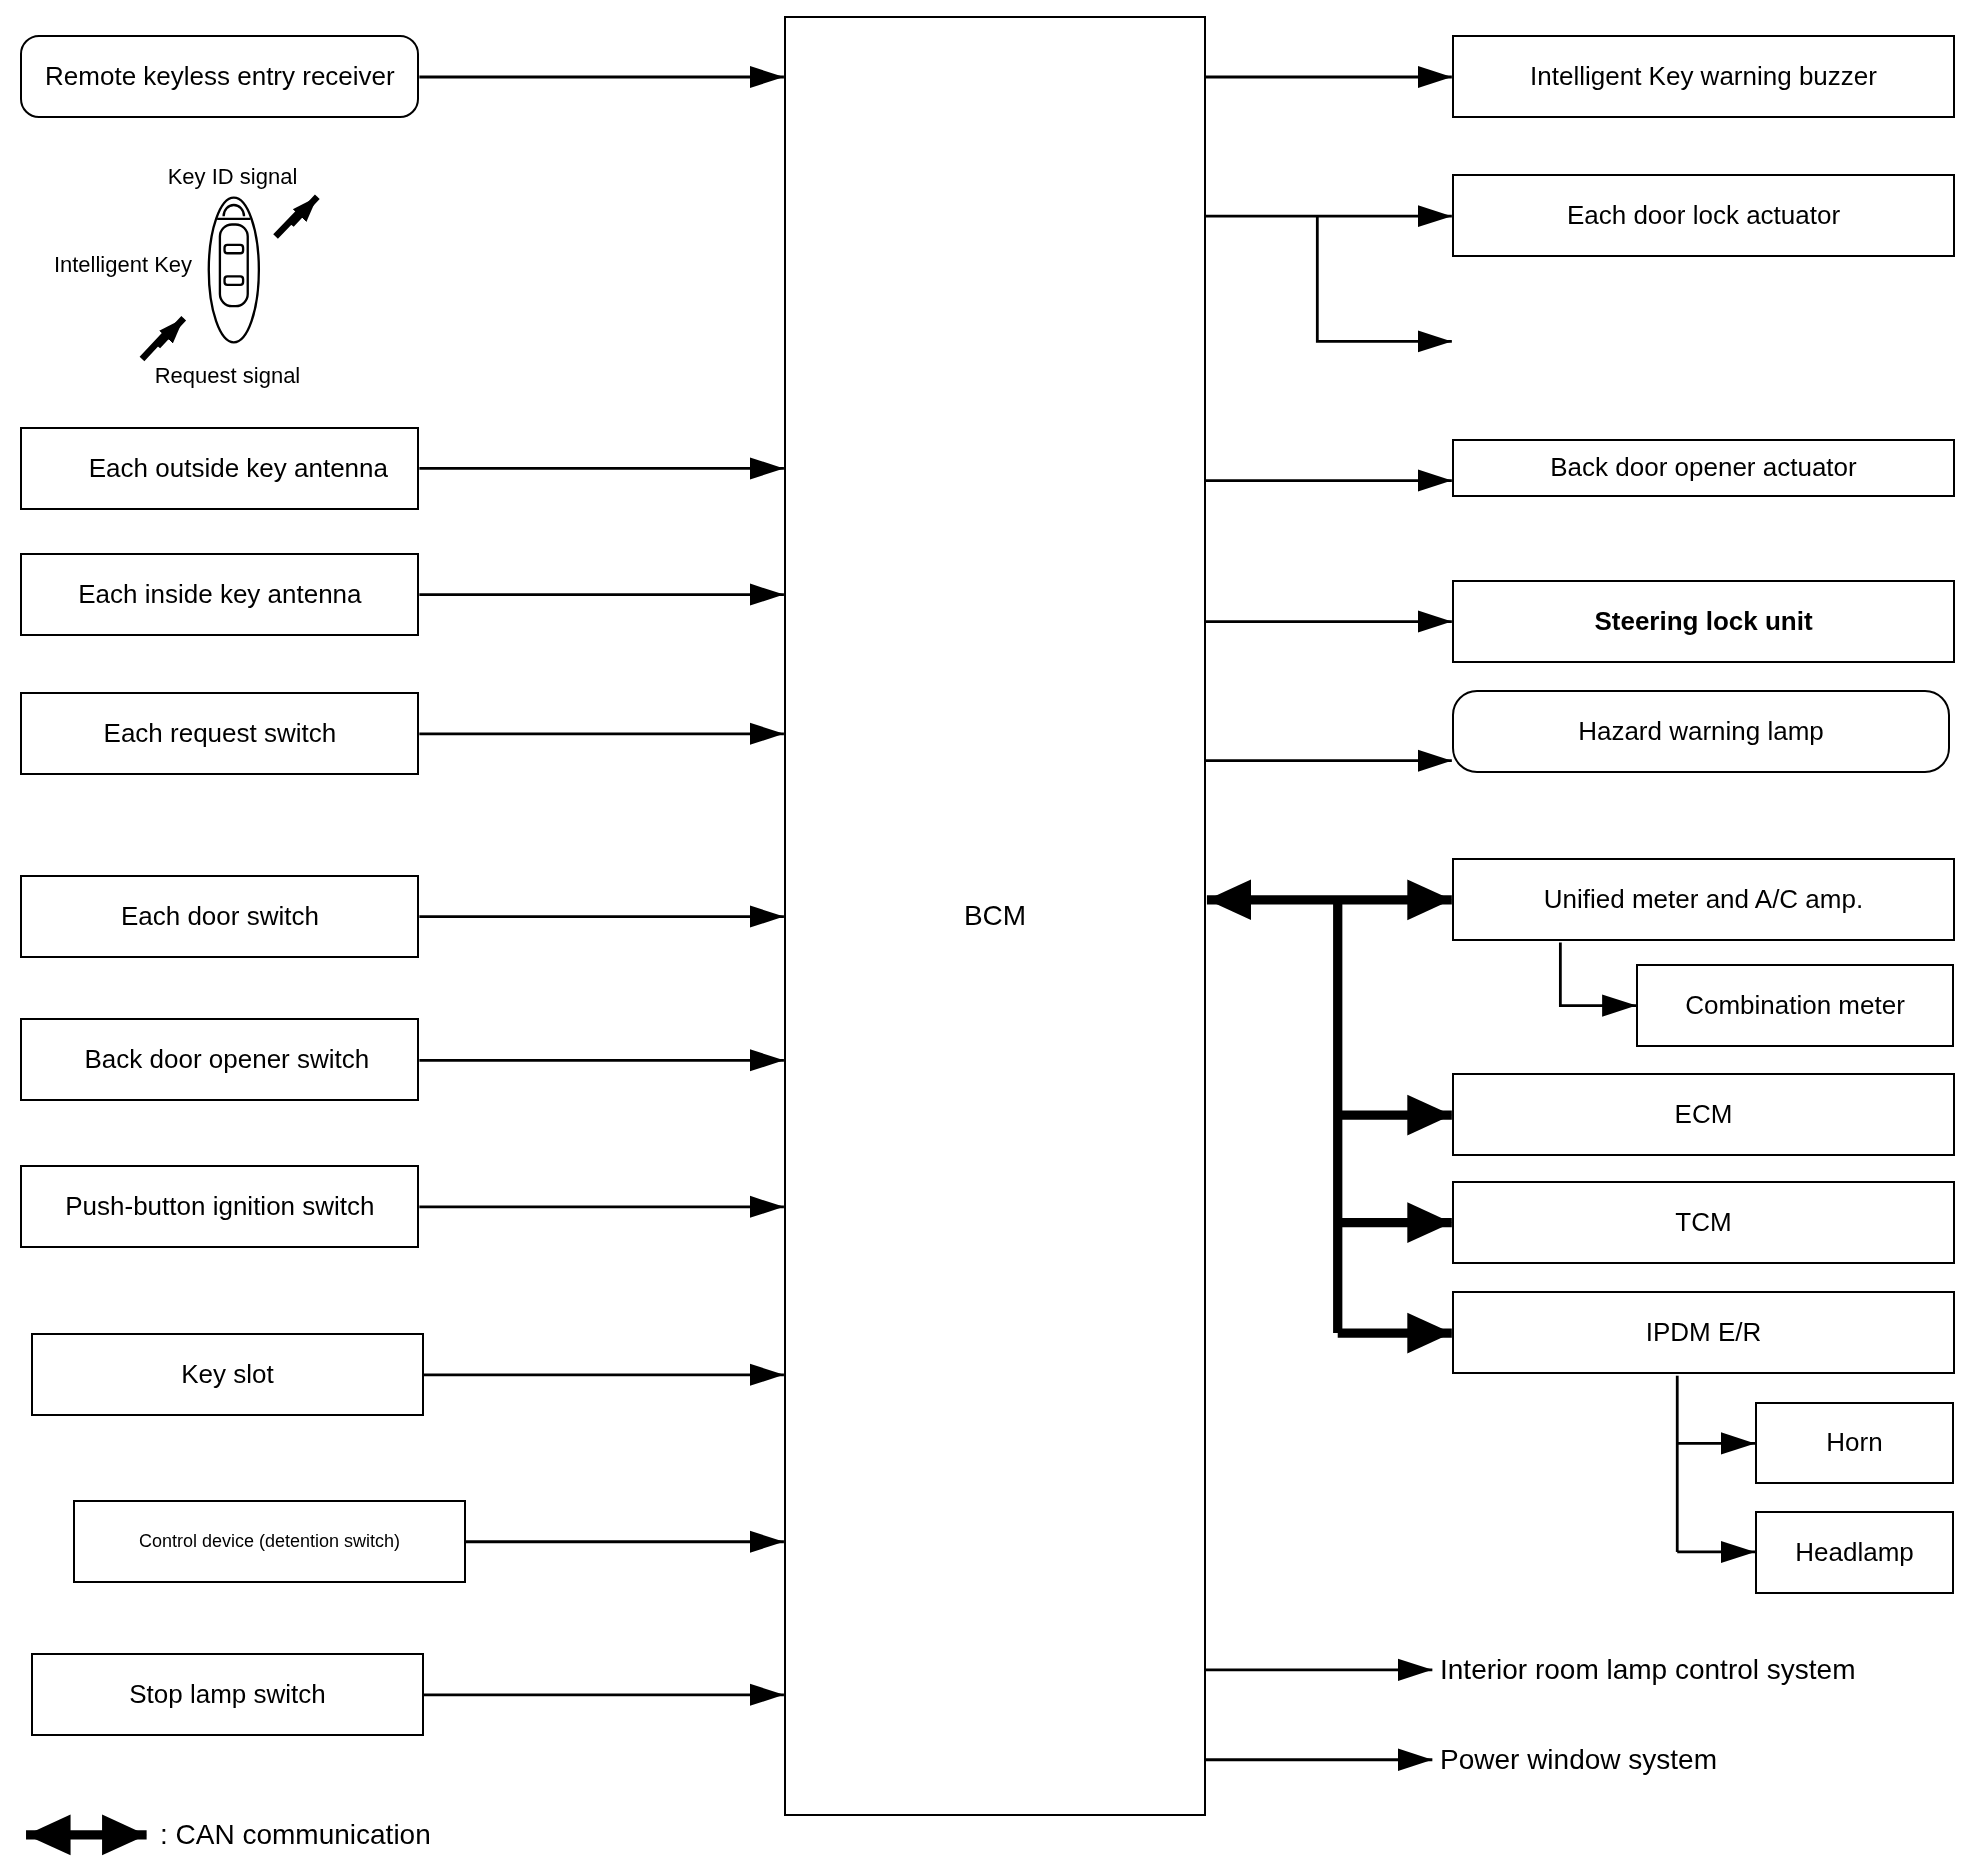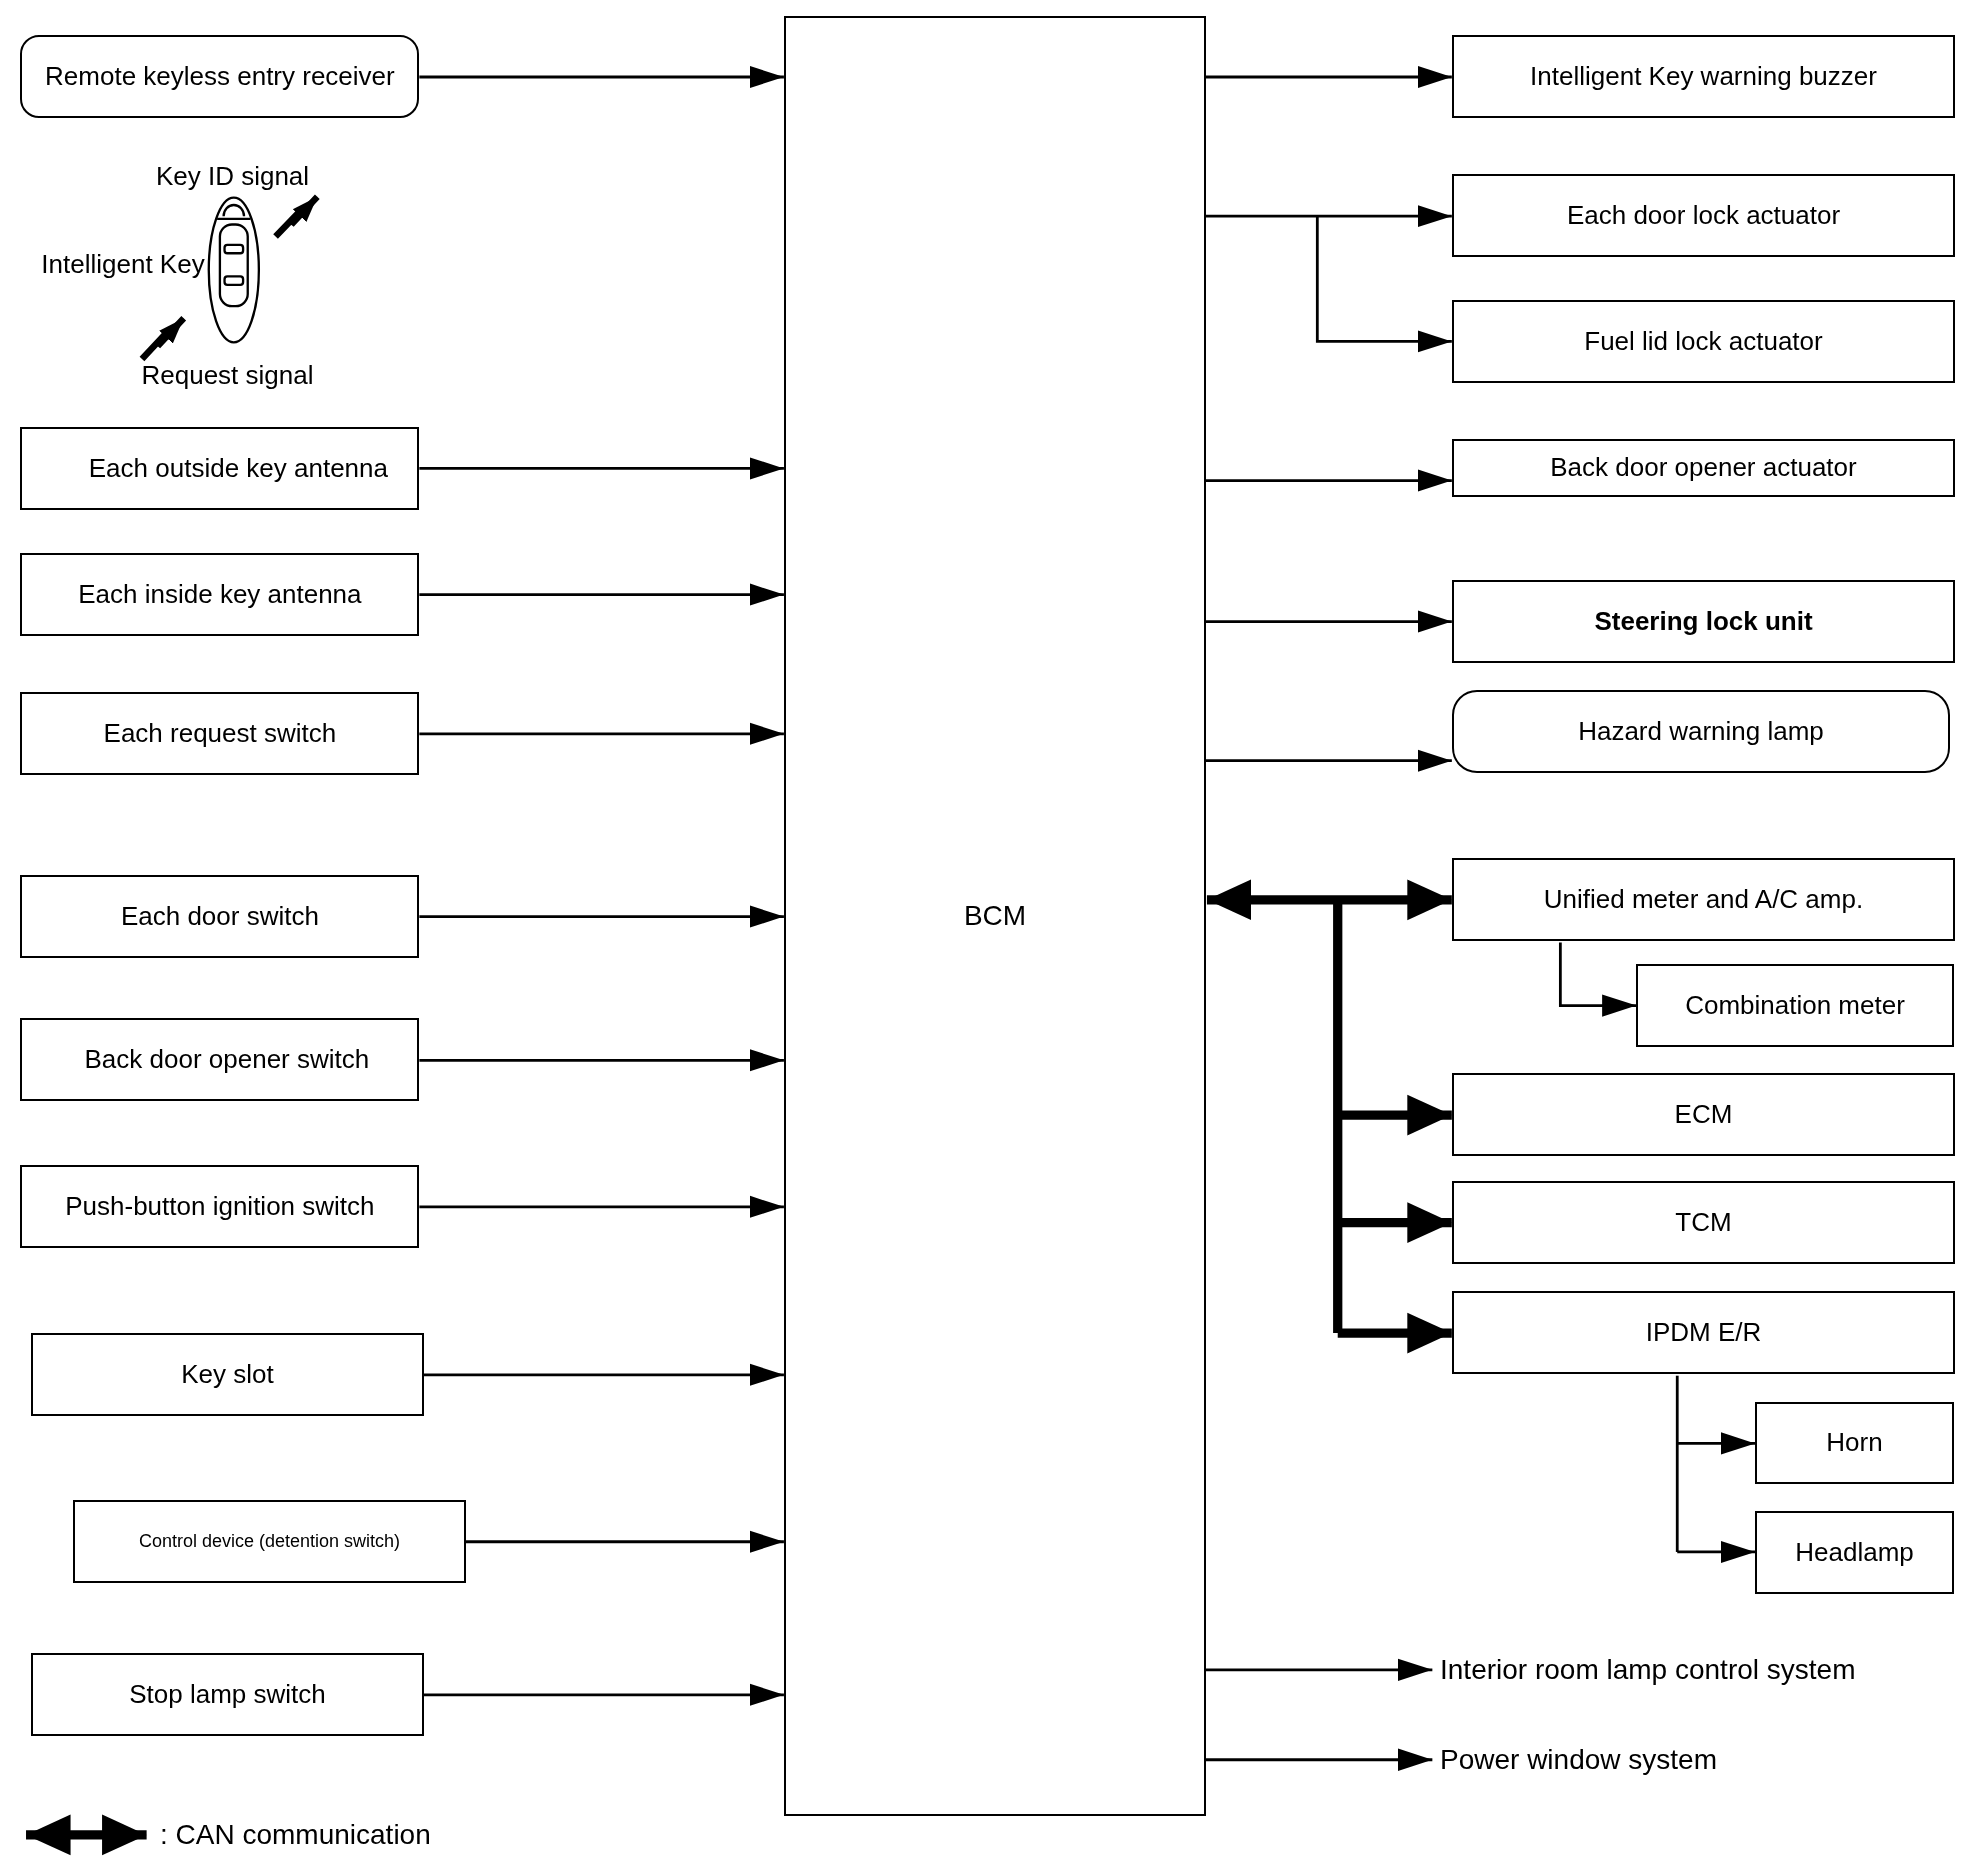"Key ID signal" .lbl { font-size: 26px -> 22px }
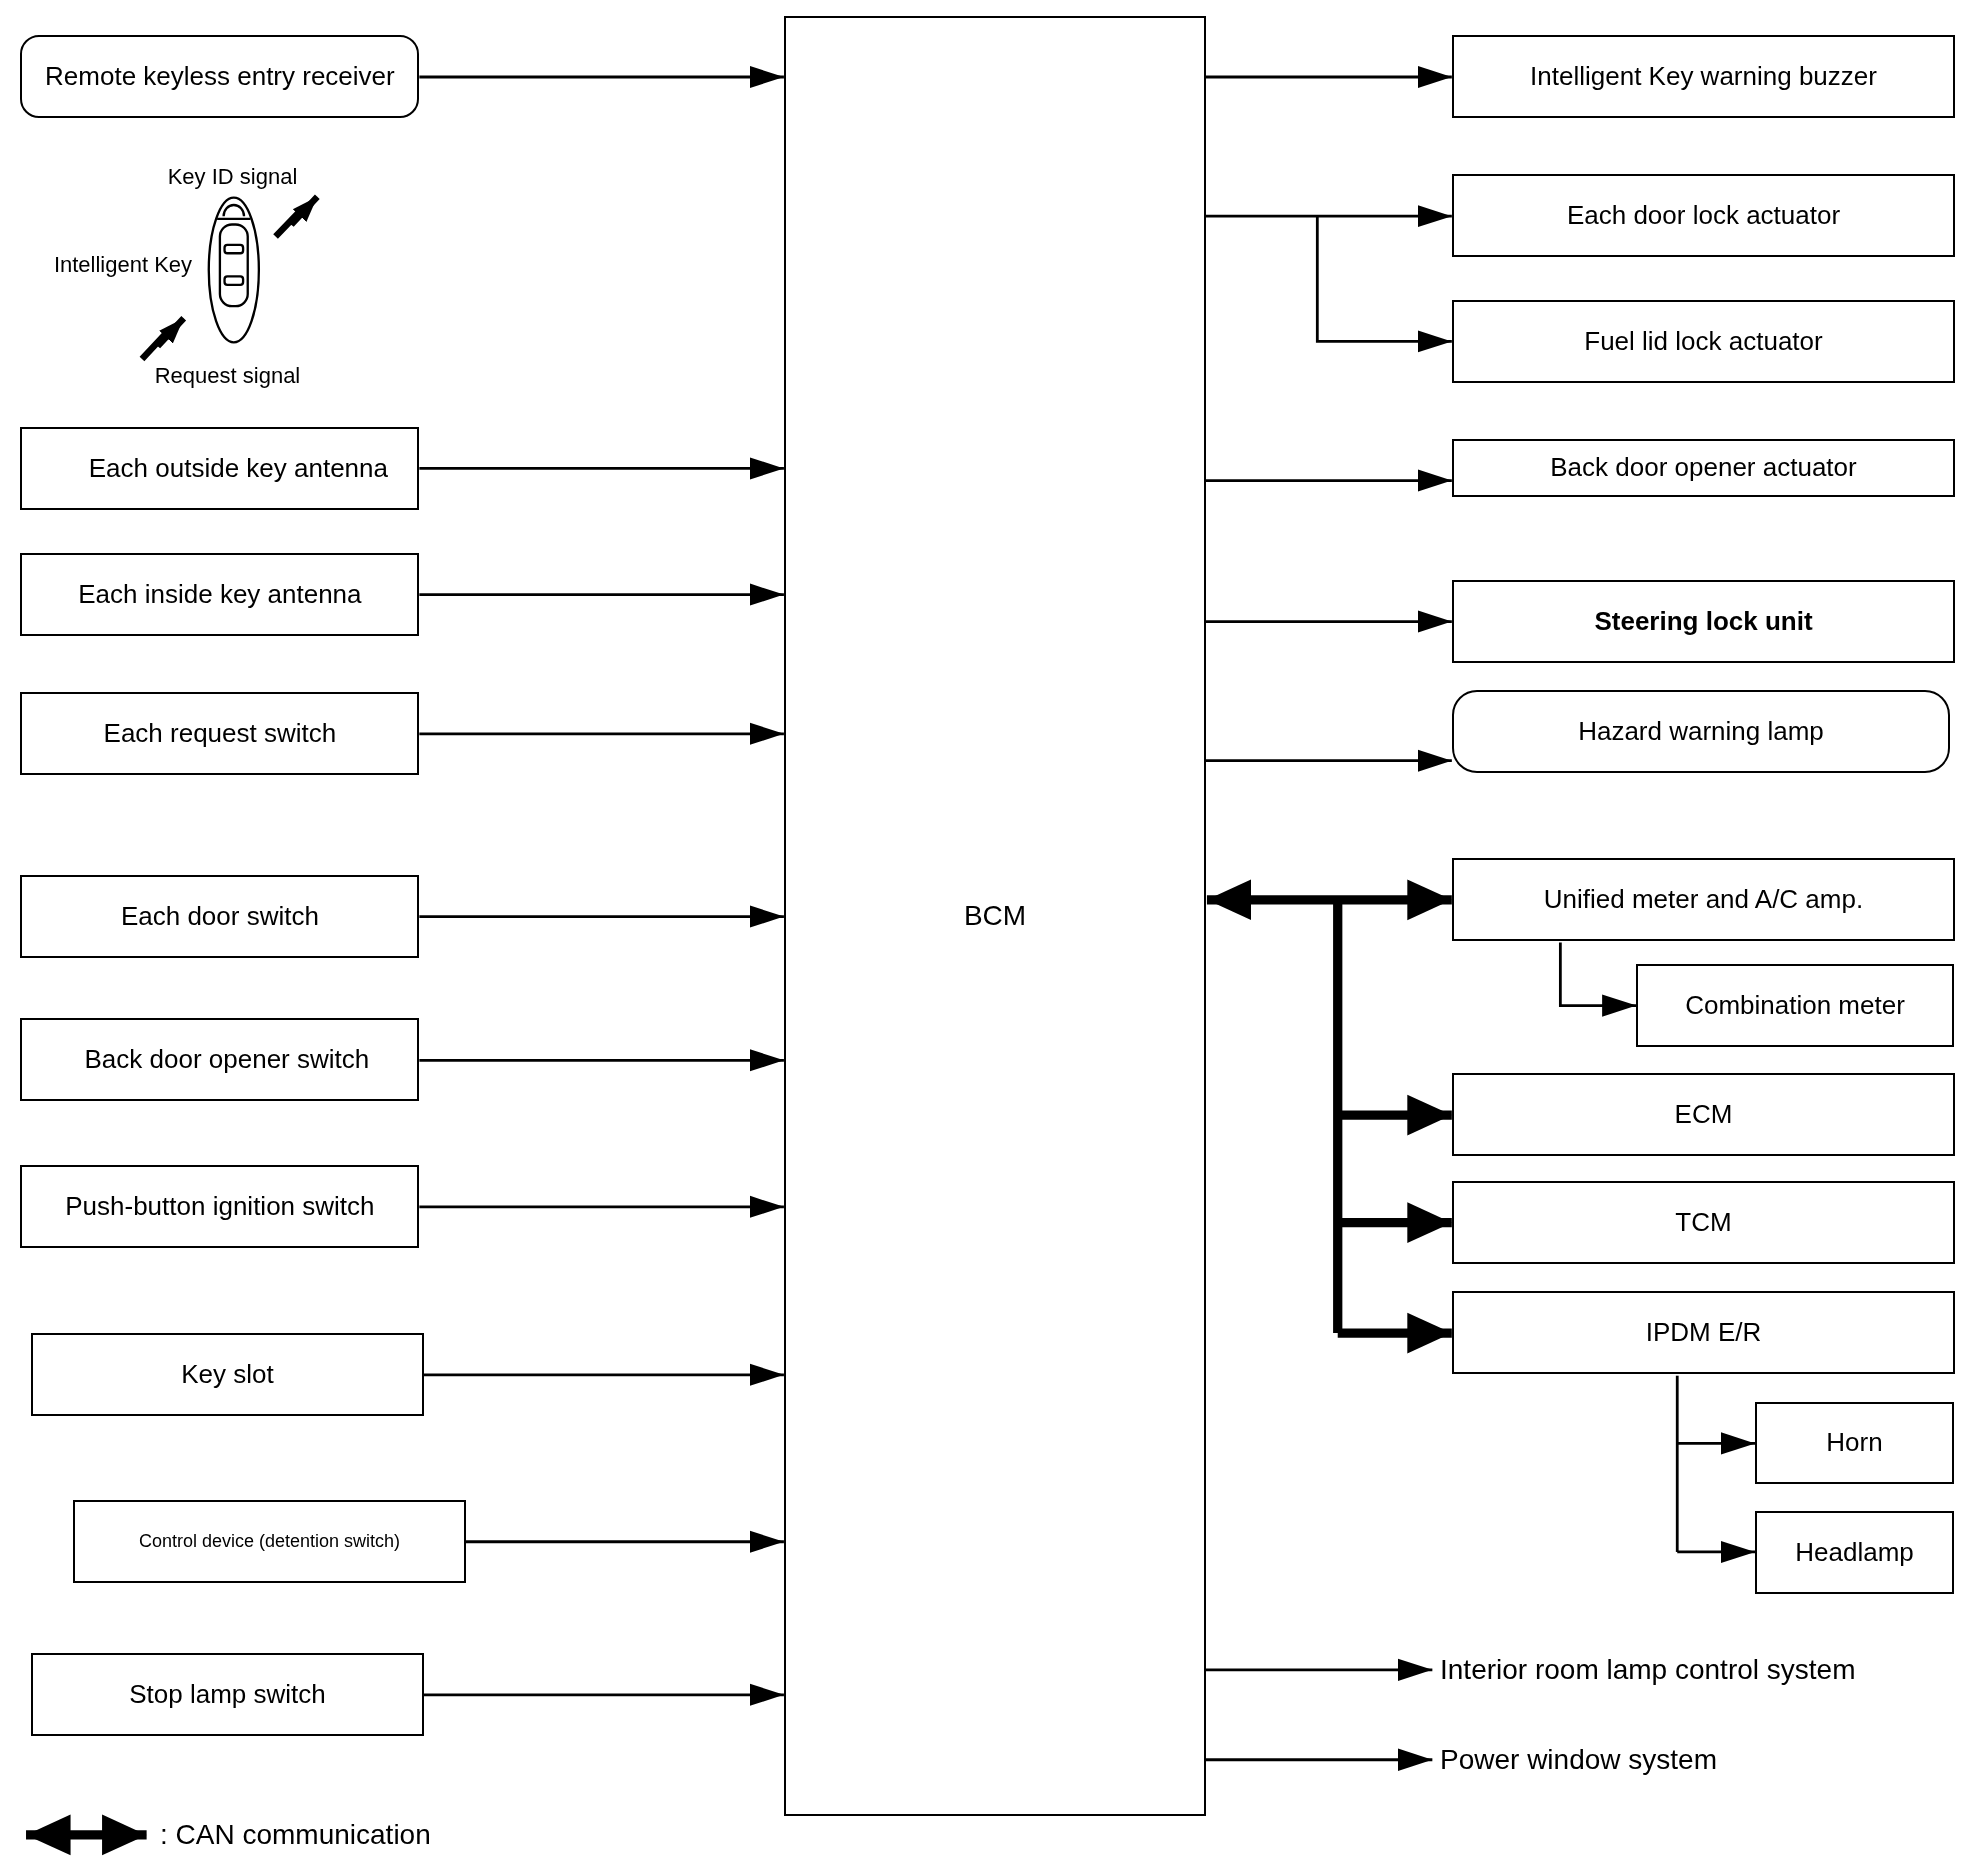"Fuel lid lock actuator" div.node { html: <div>Fuel lid lock actuator</div> -> none }
